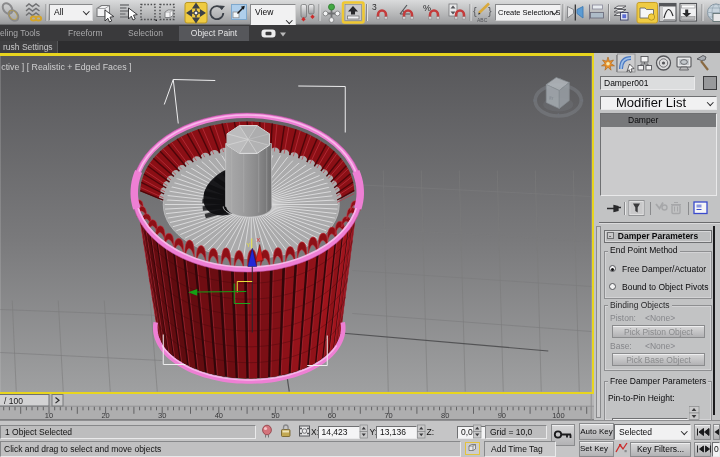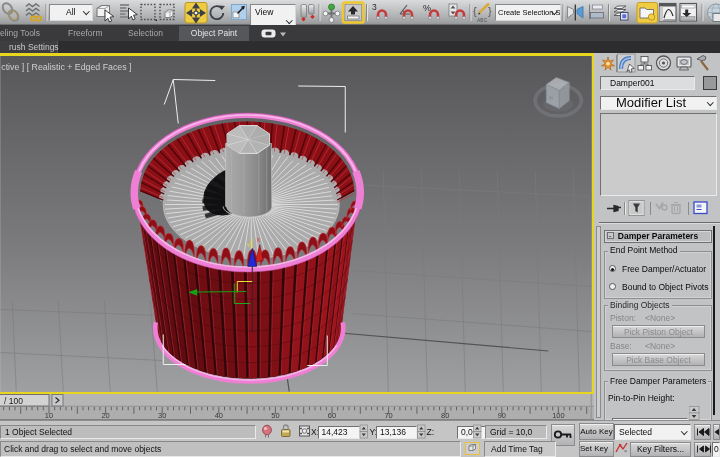"All" div.abs { padding-left: 16px -> 4px }
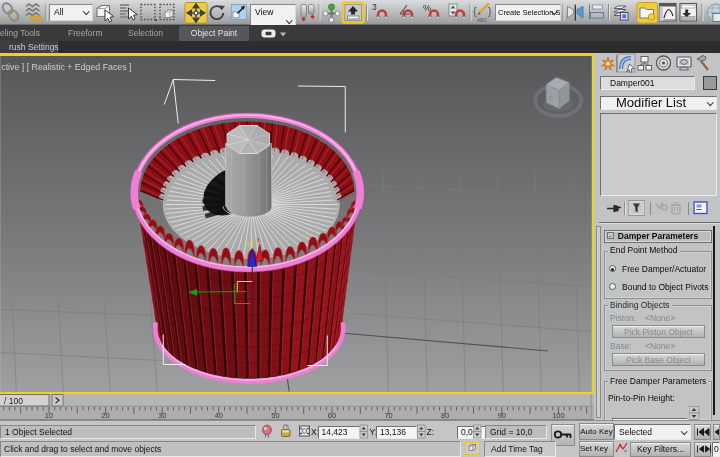"rush Settings" div.abs { padding-left: 9px -> 3px }
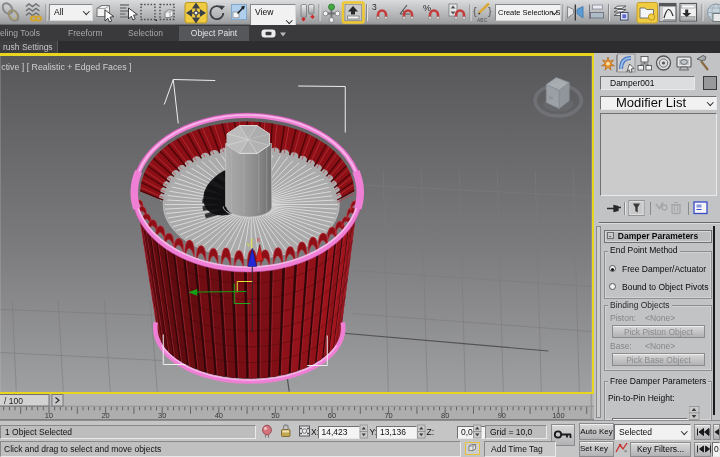"Damper001" div.abs { padding-left: 9px -> 3px }
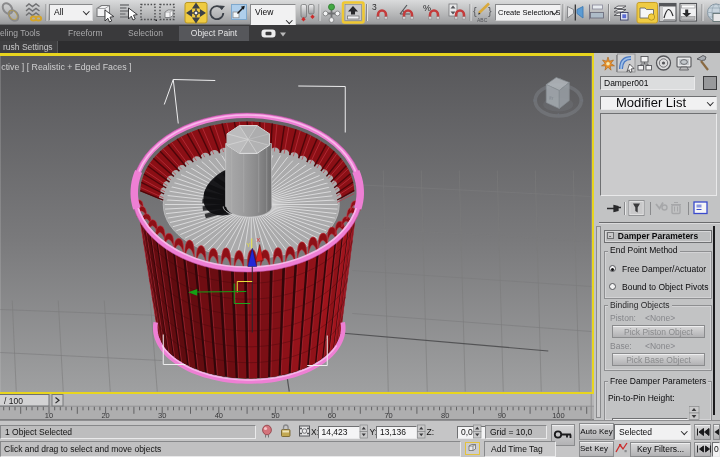"Damper" div.abs { html: none -> <div>Damper</div> }
